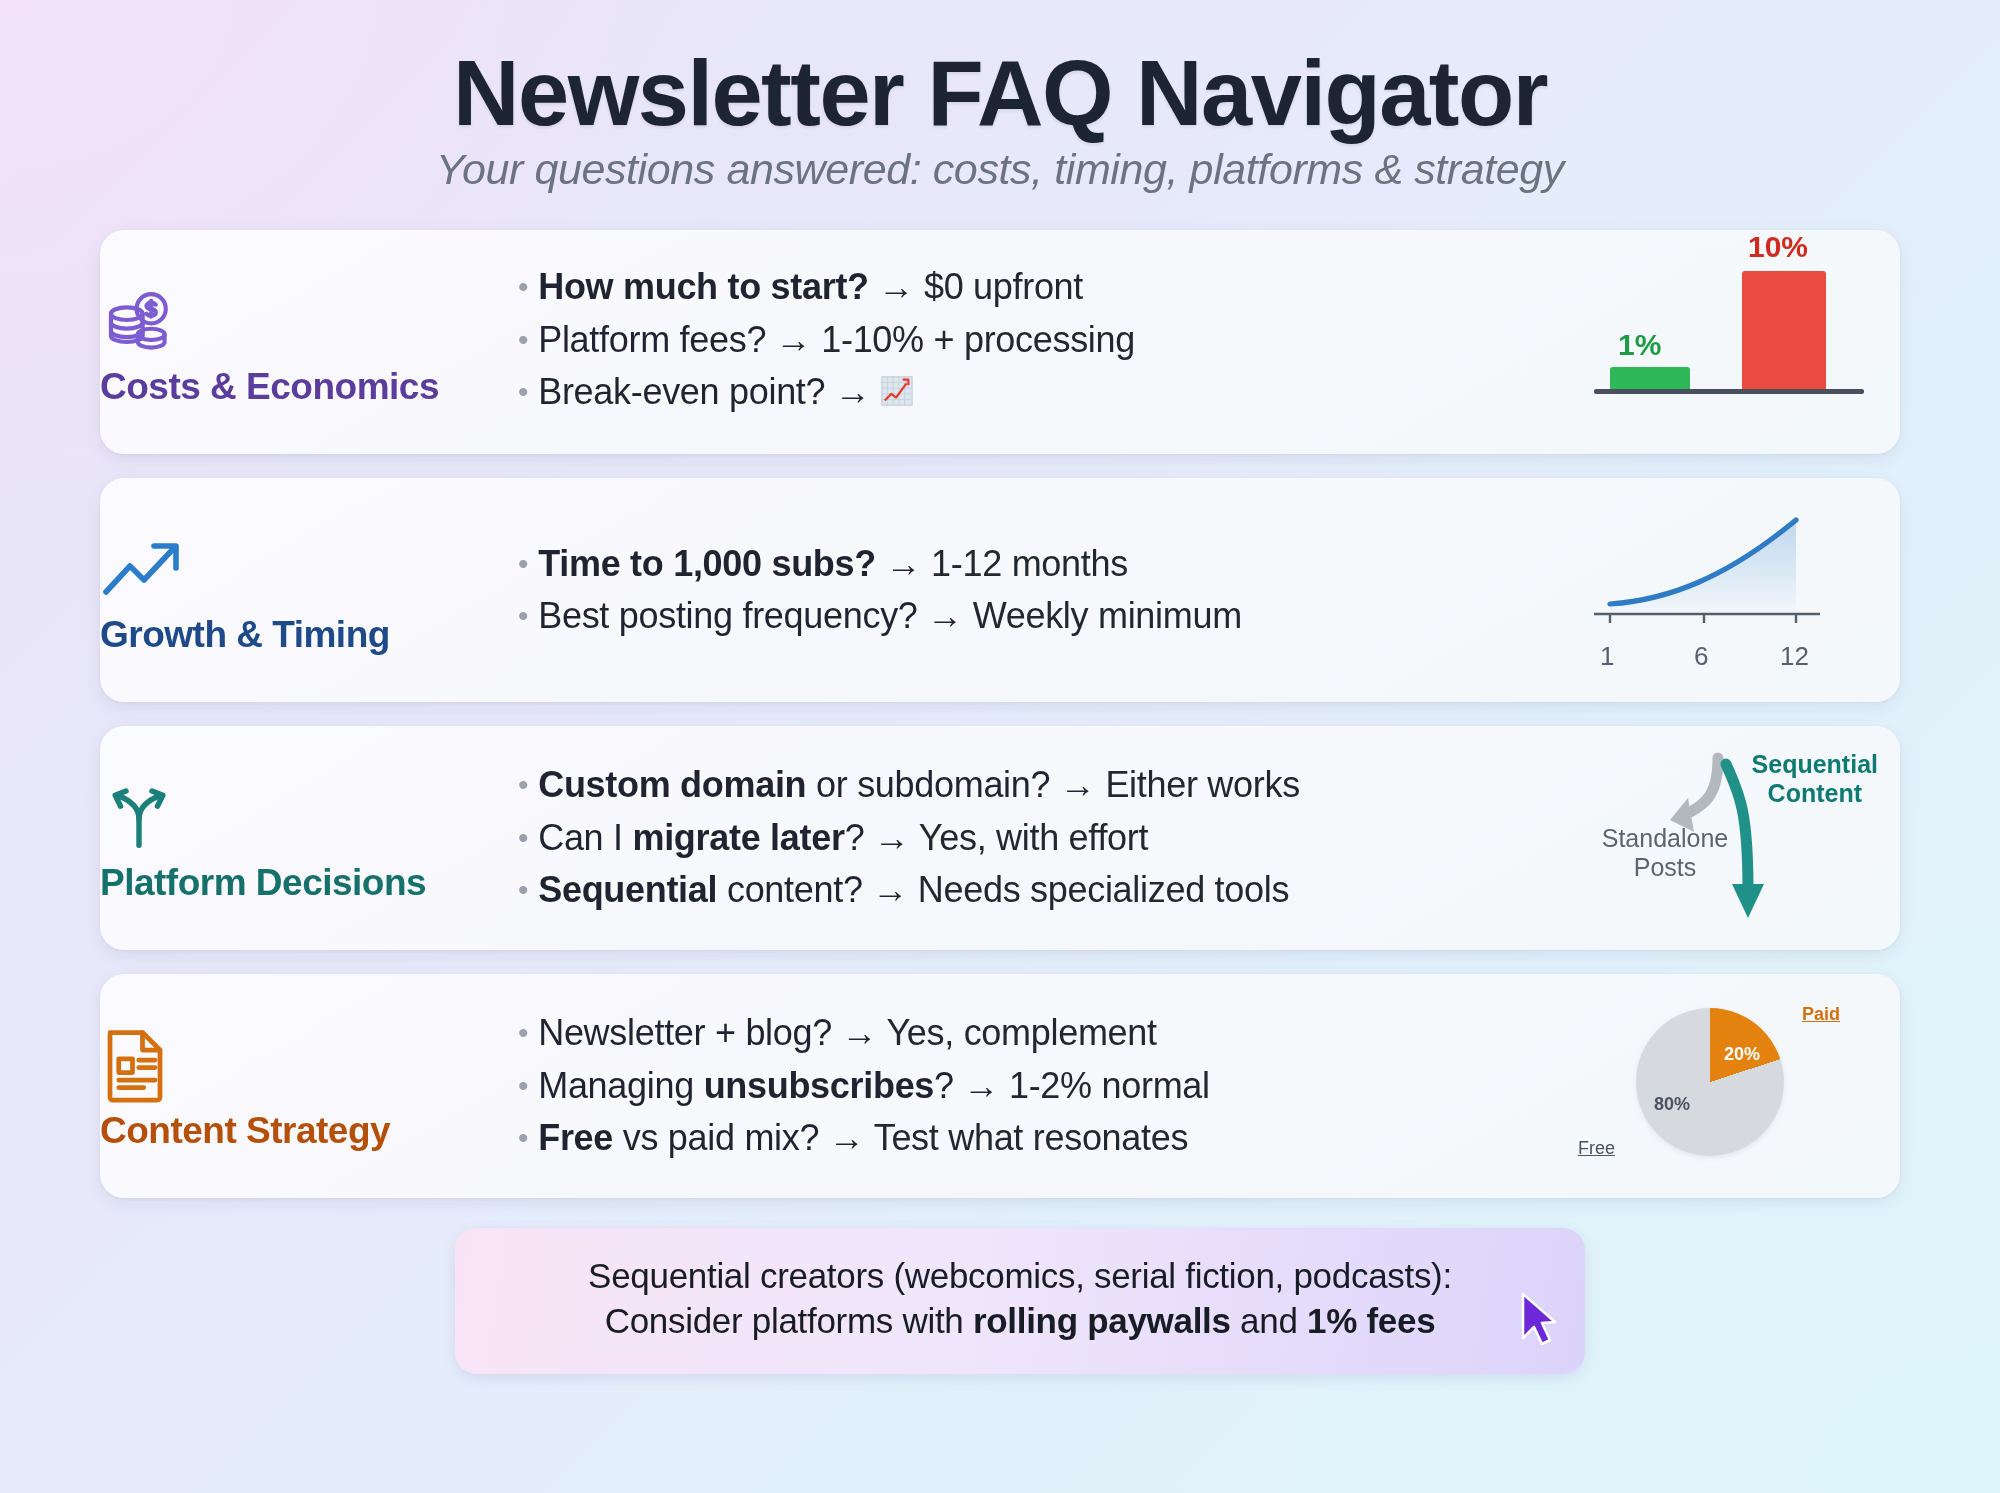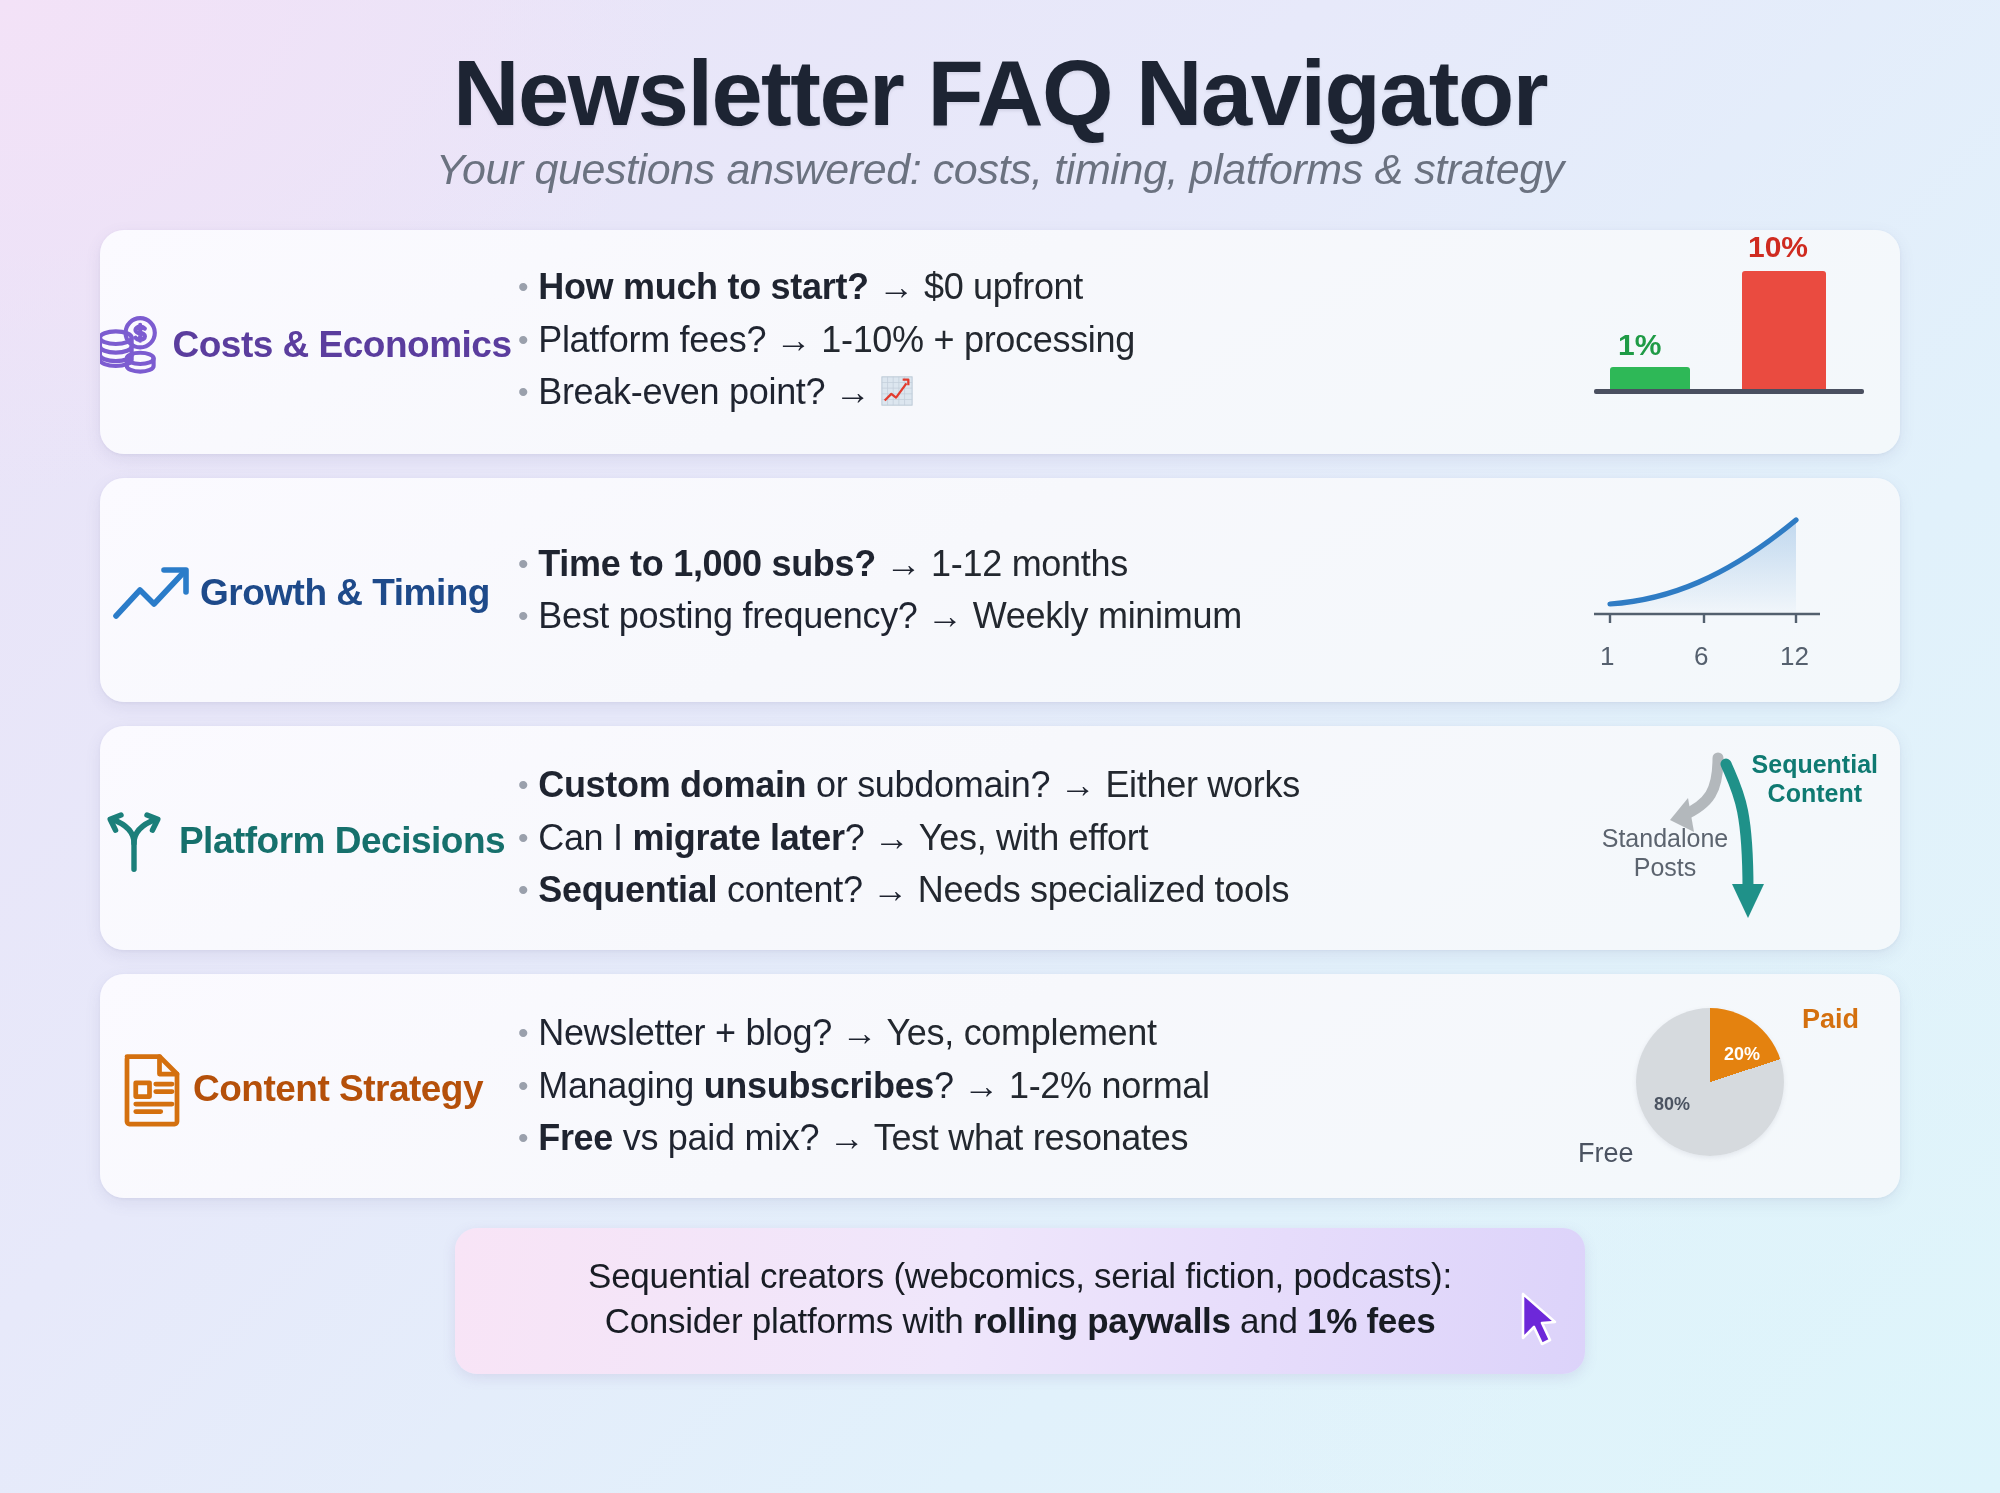"Costs & Economics" .cat { align-items: center -> flex-start; flex-direction: row -> column }
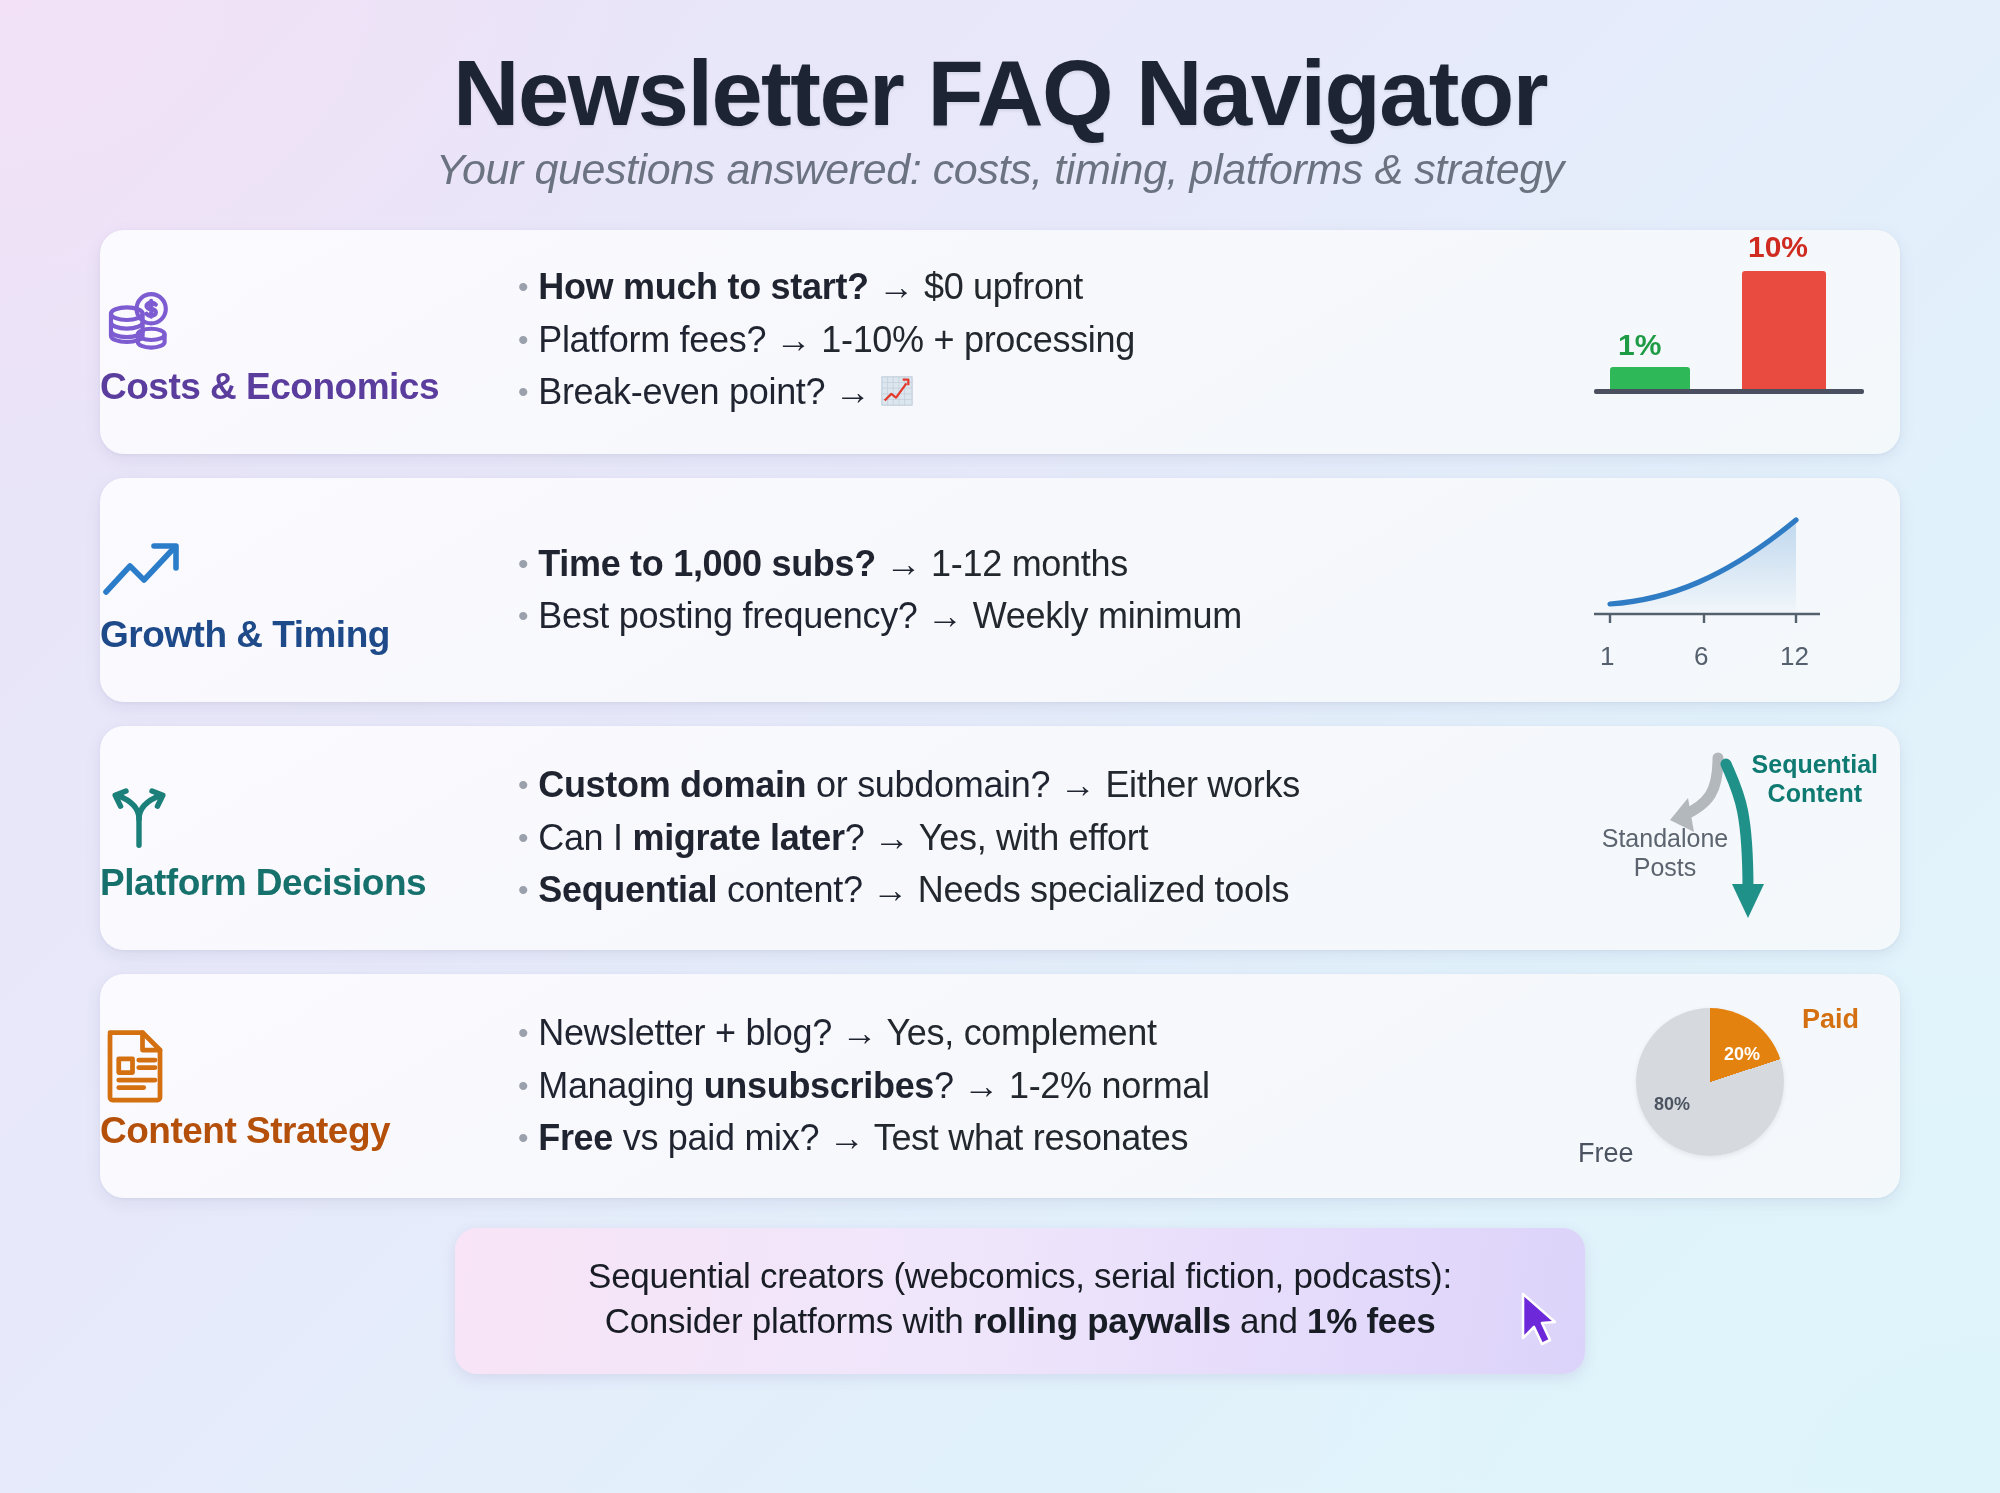"Paid" .pie-key { font-size: 27px -> 18px; text-decoration: none -> underline }
